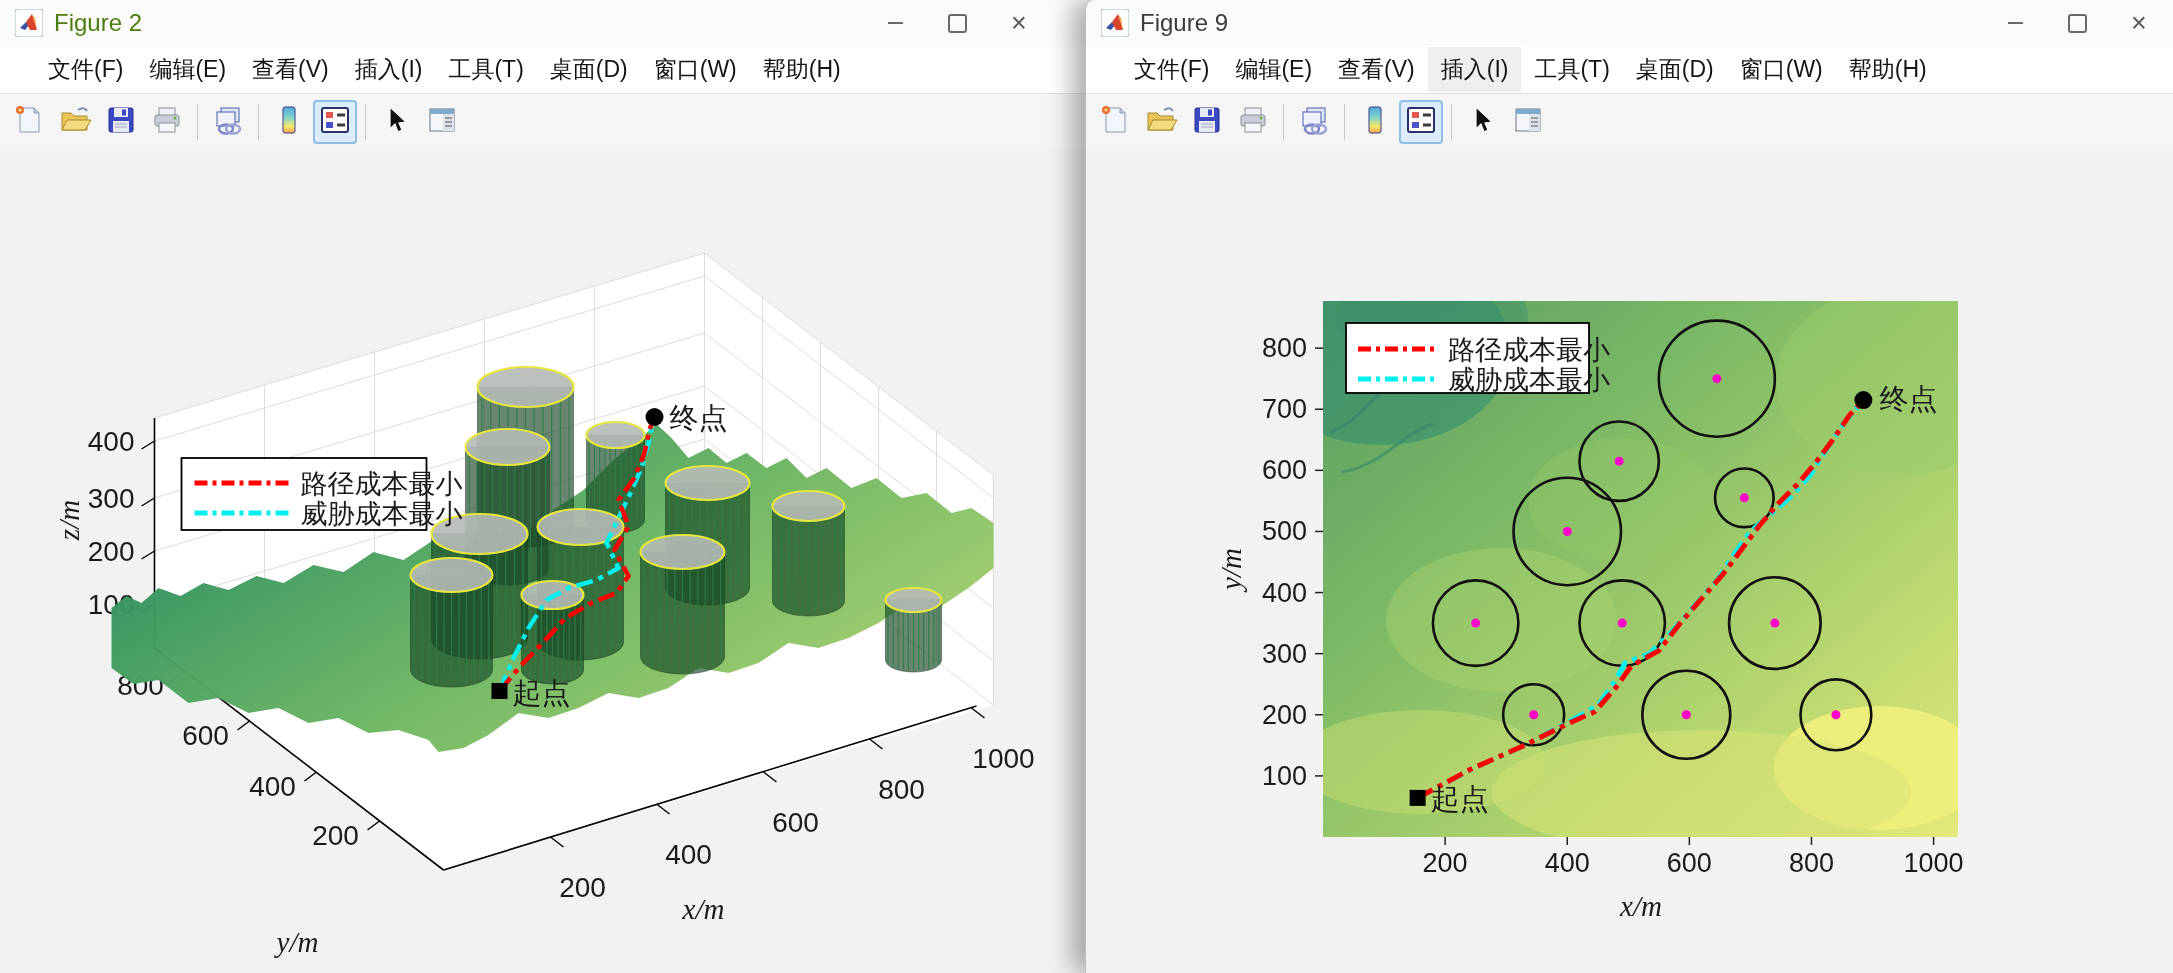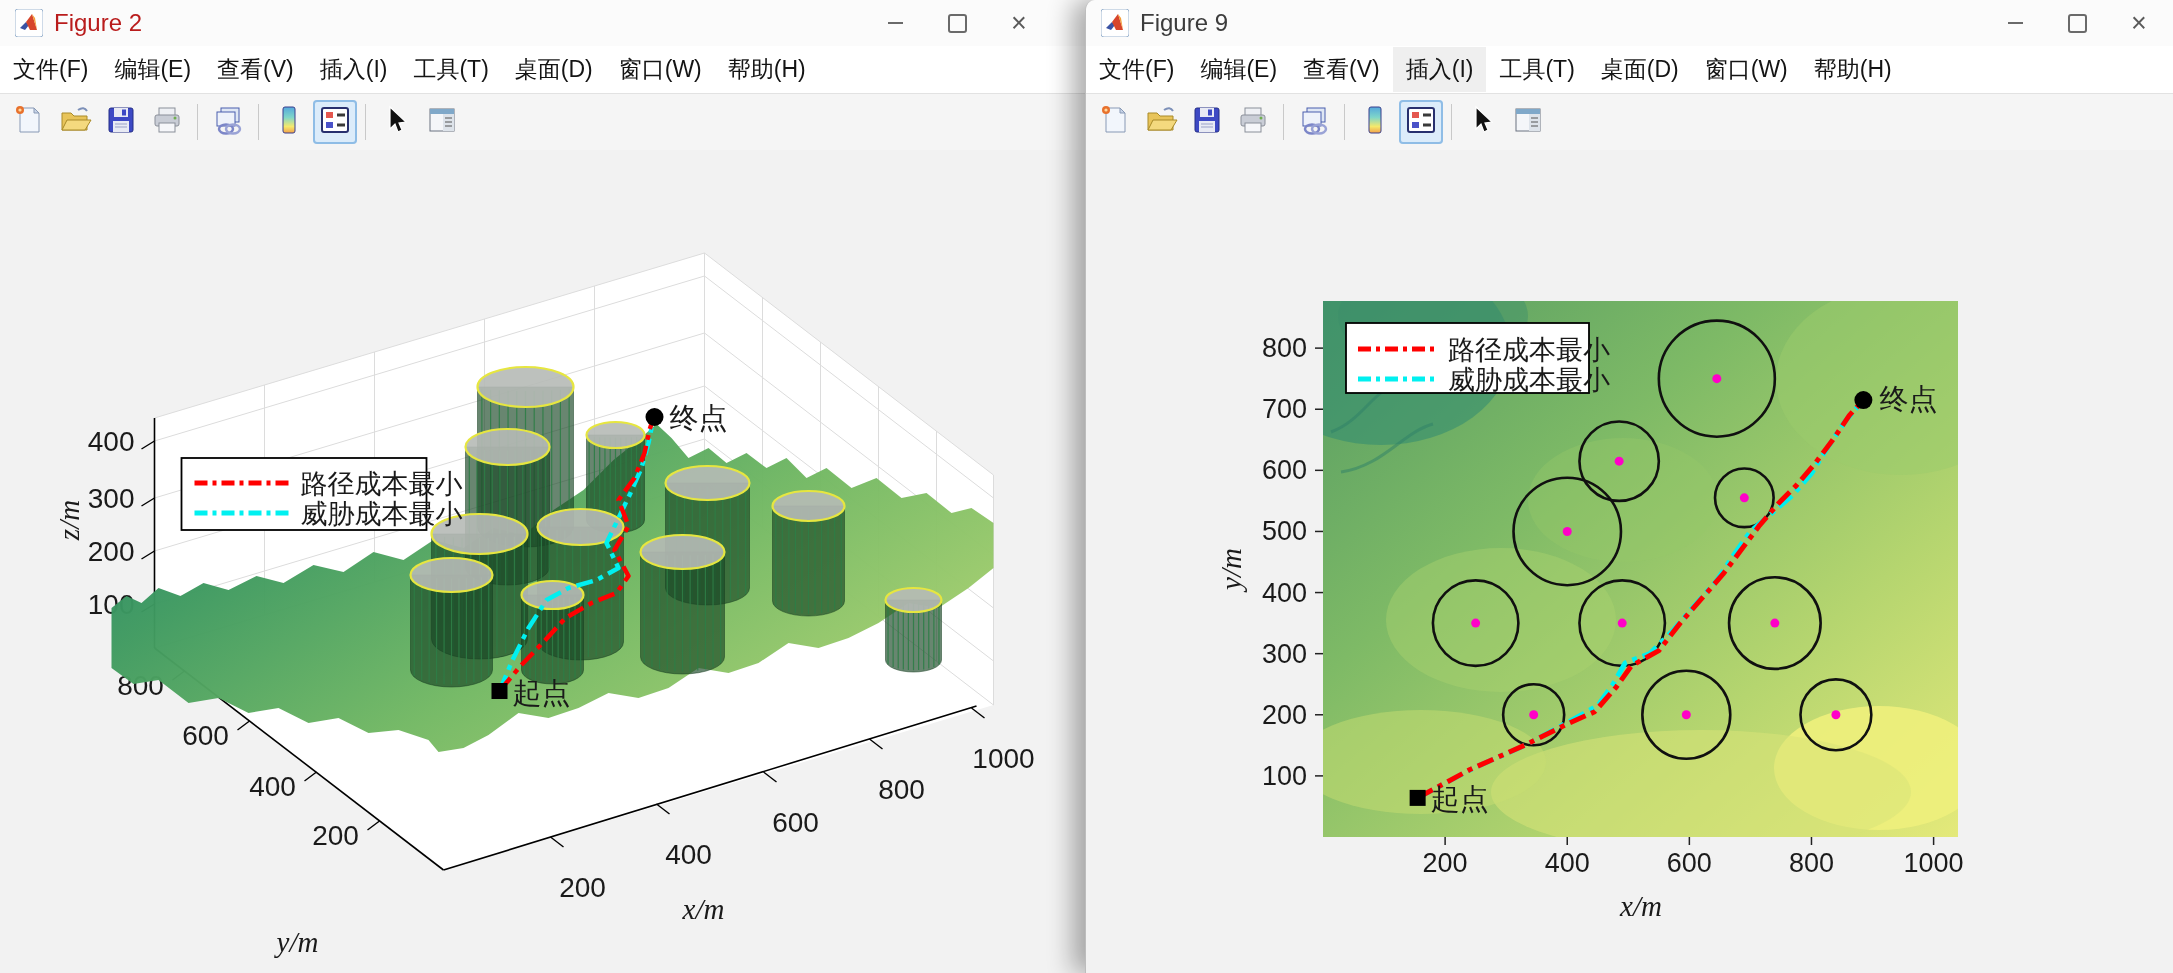"Figure 2" .fig2 .title { color: #b91c1c -> #4d7c0f }
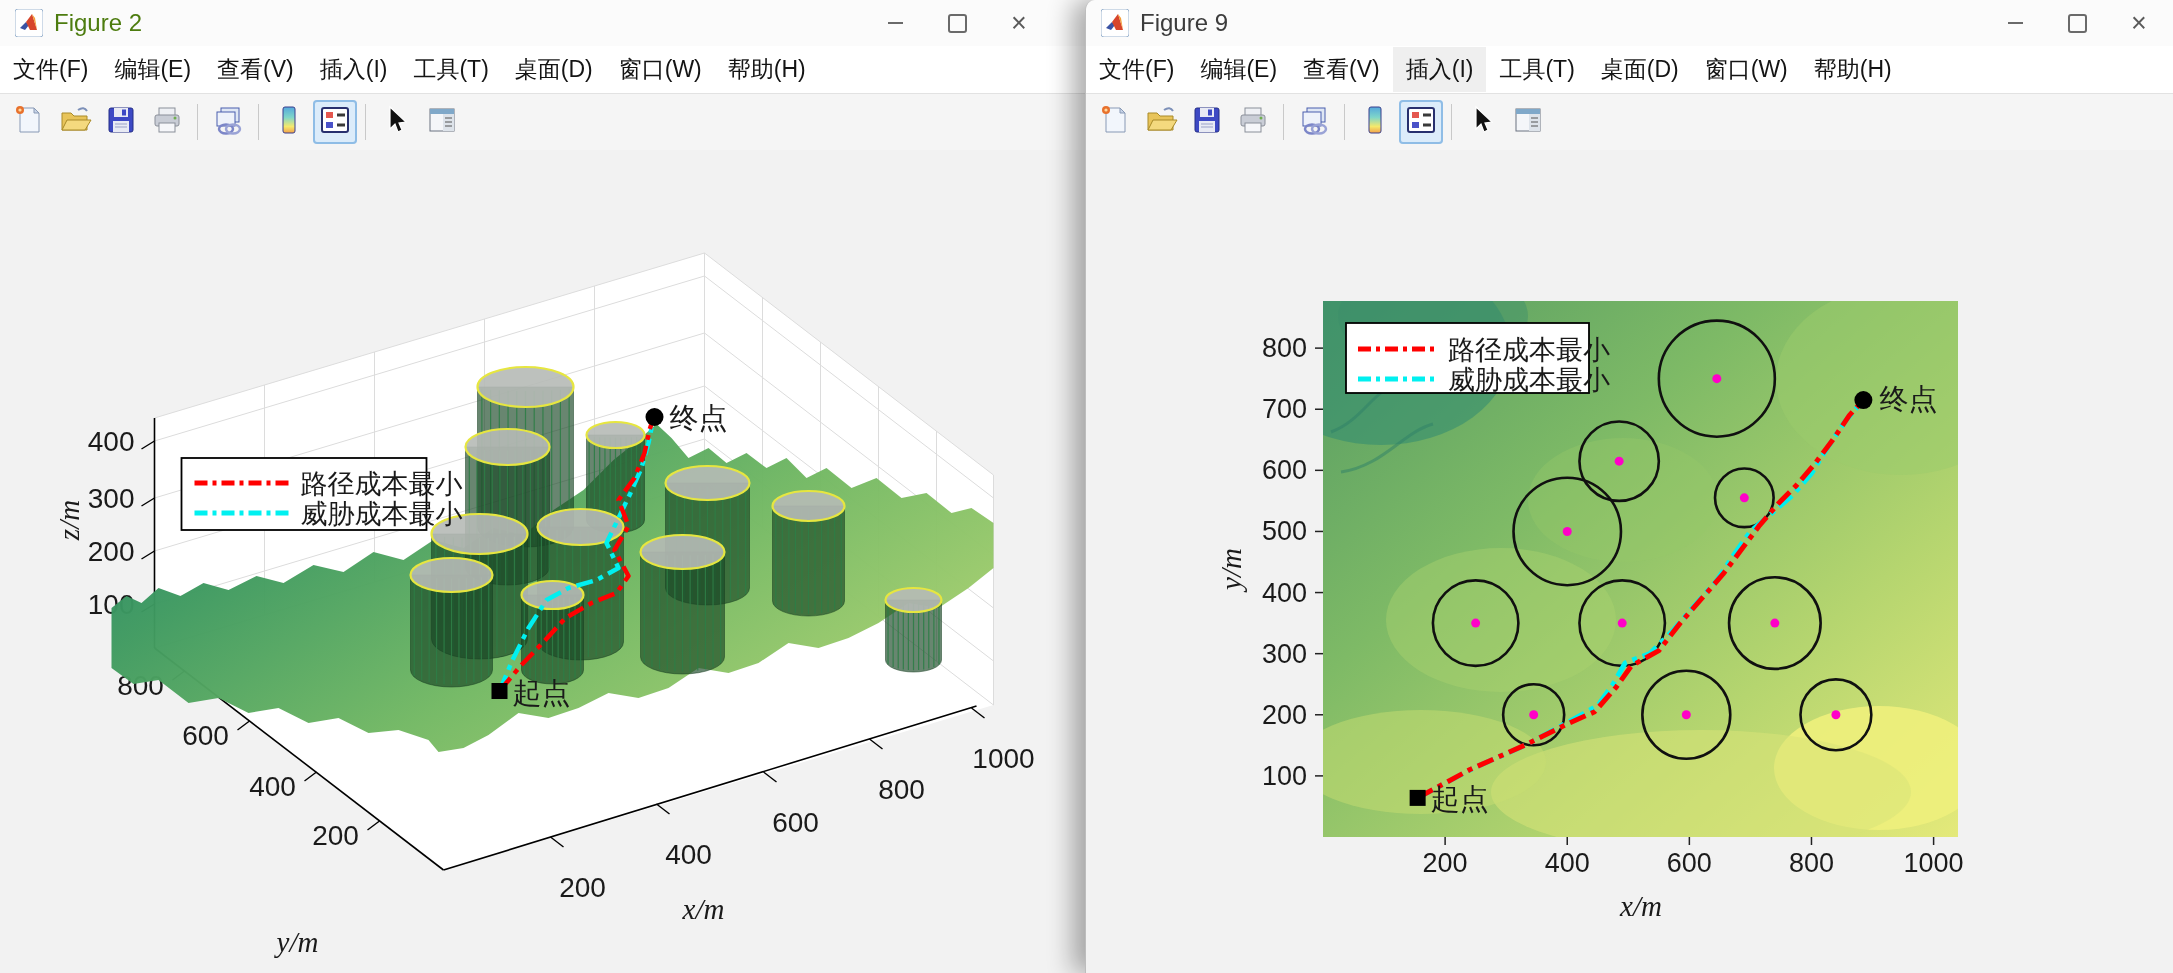"文件(F)" .menubar { padding-left: none -> 35px }
